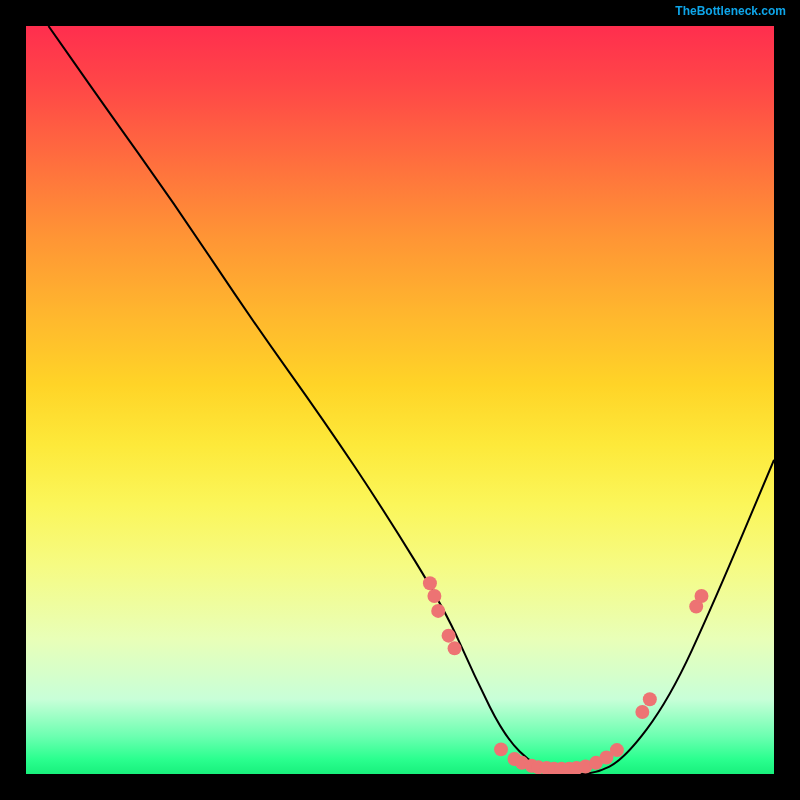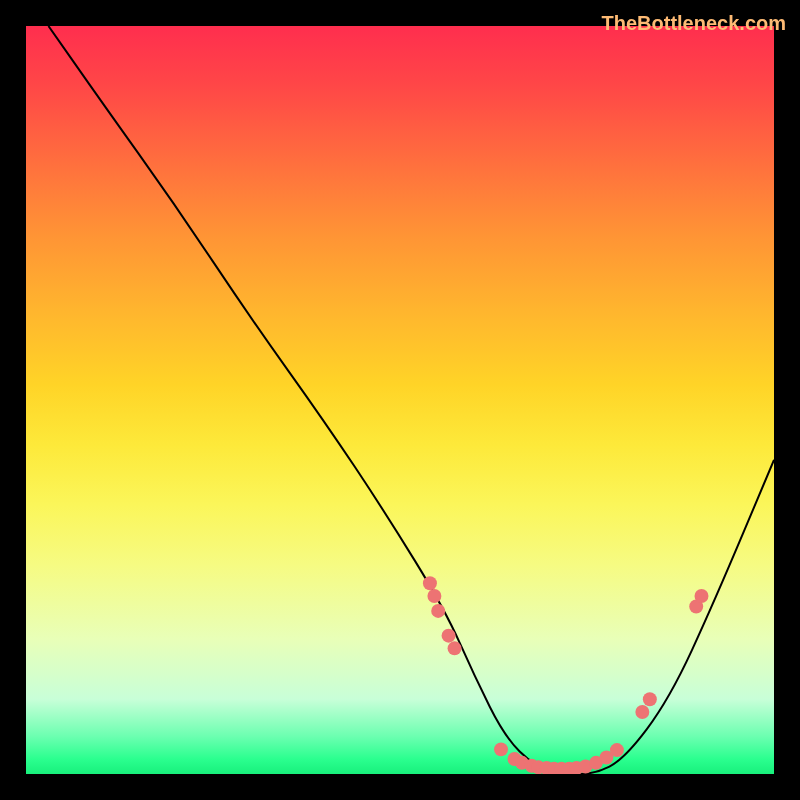"TheBottleneck.com" .watermark { color: #fdba74 -> #0ea5e9; font-size: 20px -> 12px; top: 12px -> 4px }
